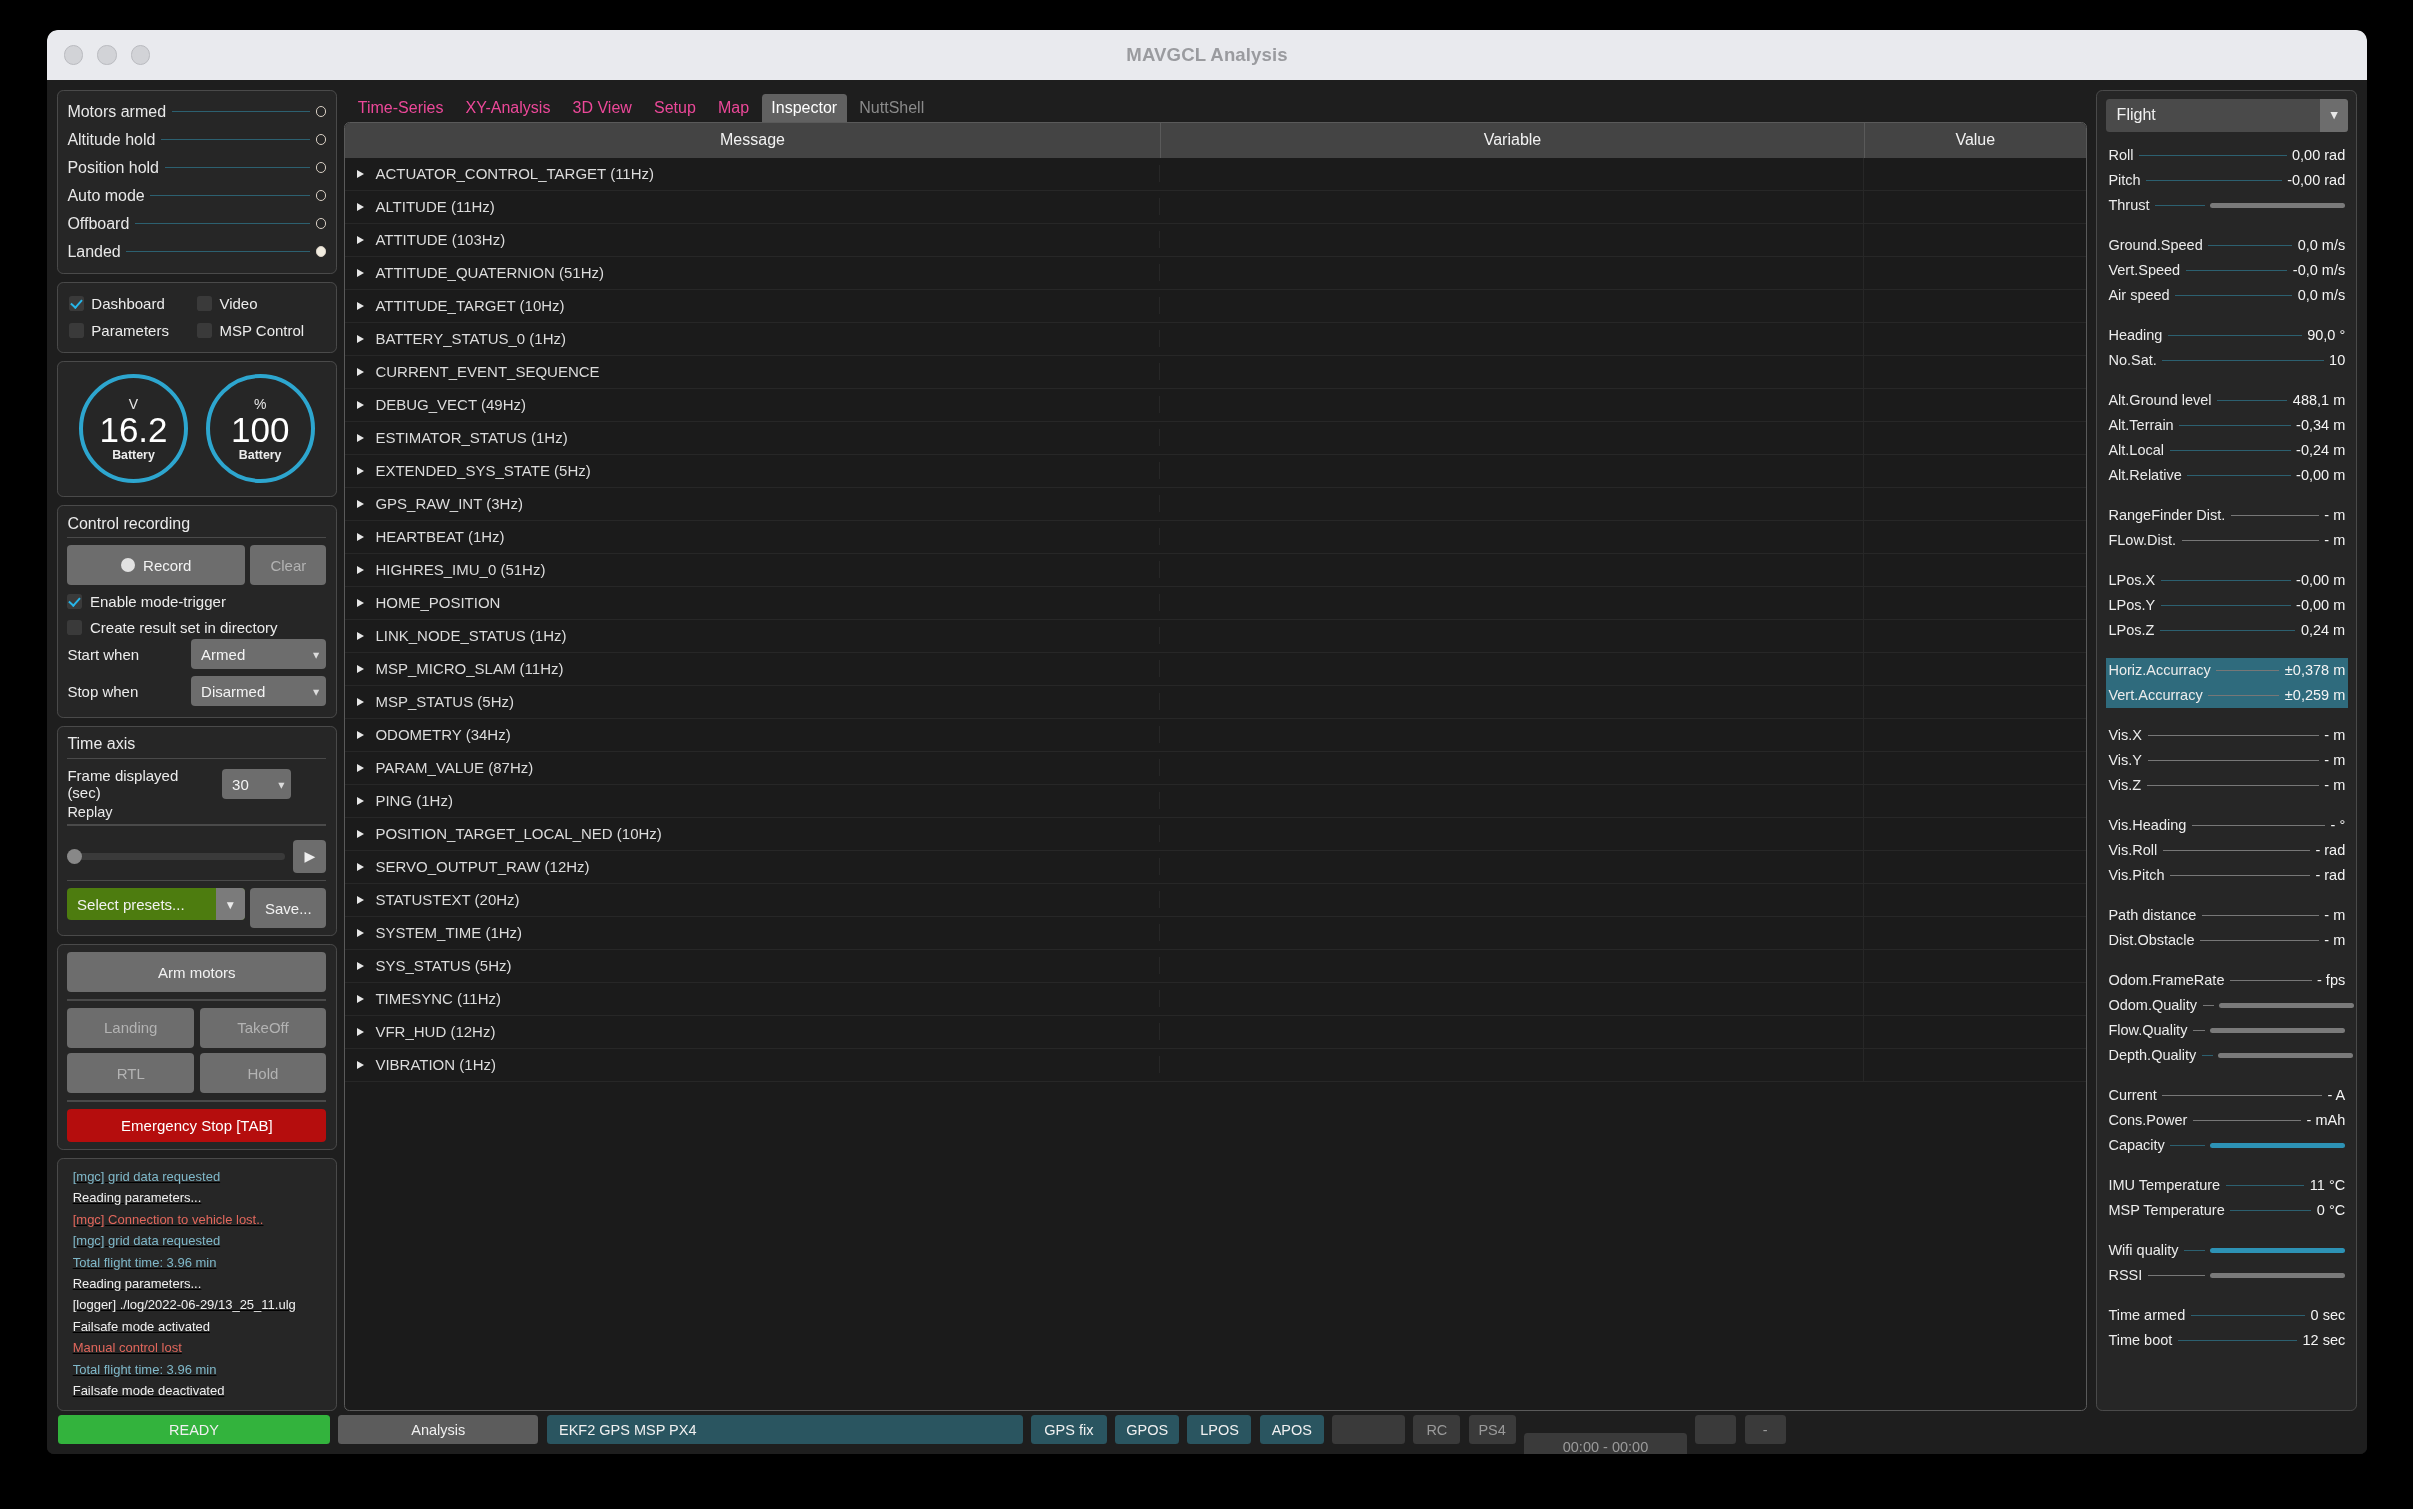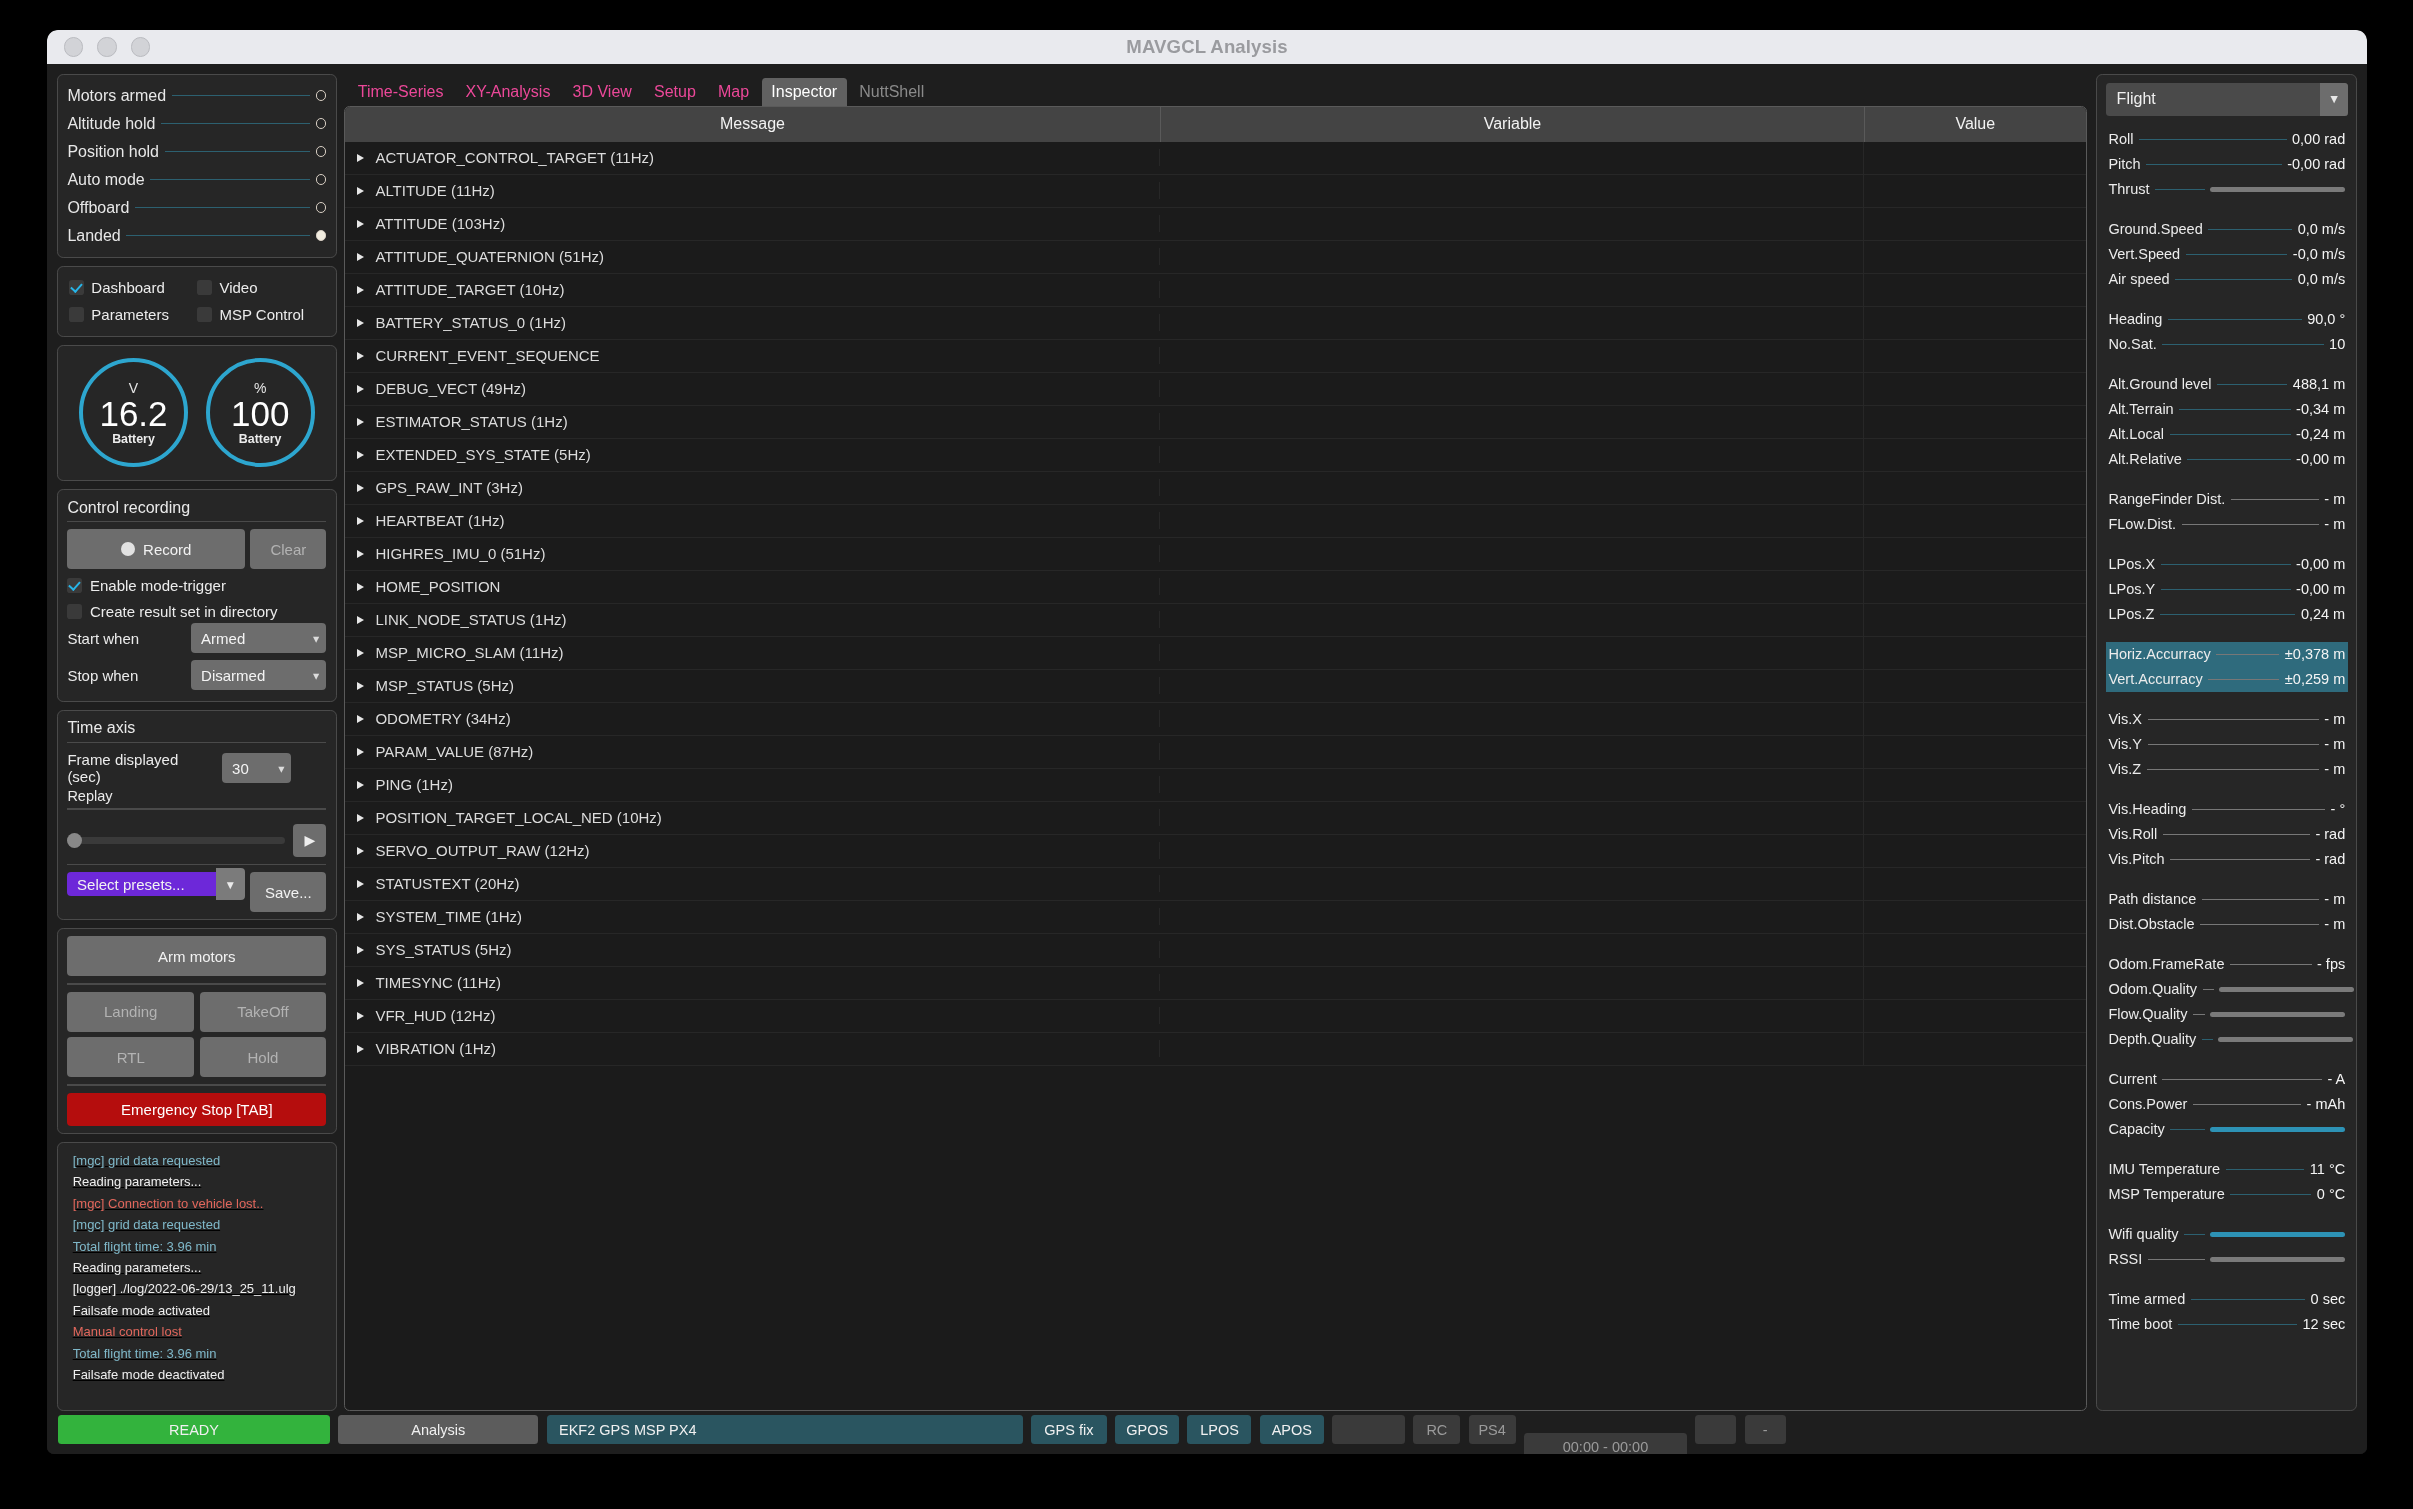"MAVGCL Analysis" #titlebar { height: 34px -> 50px }
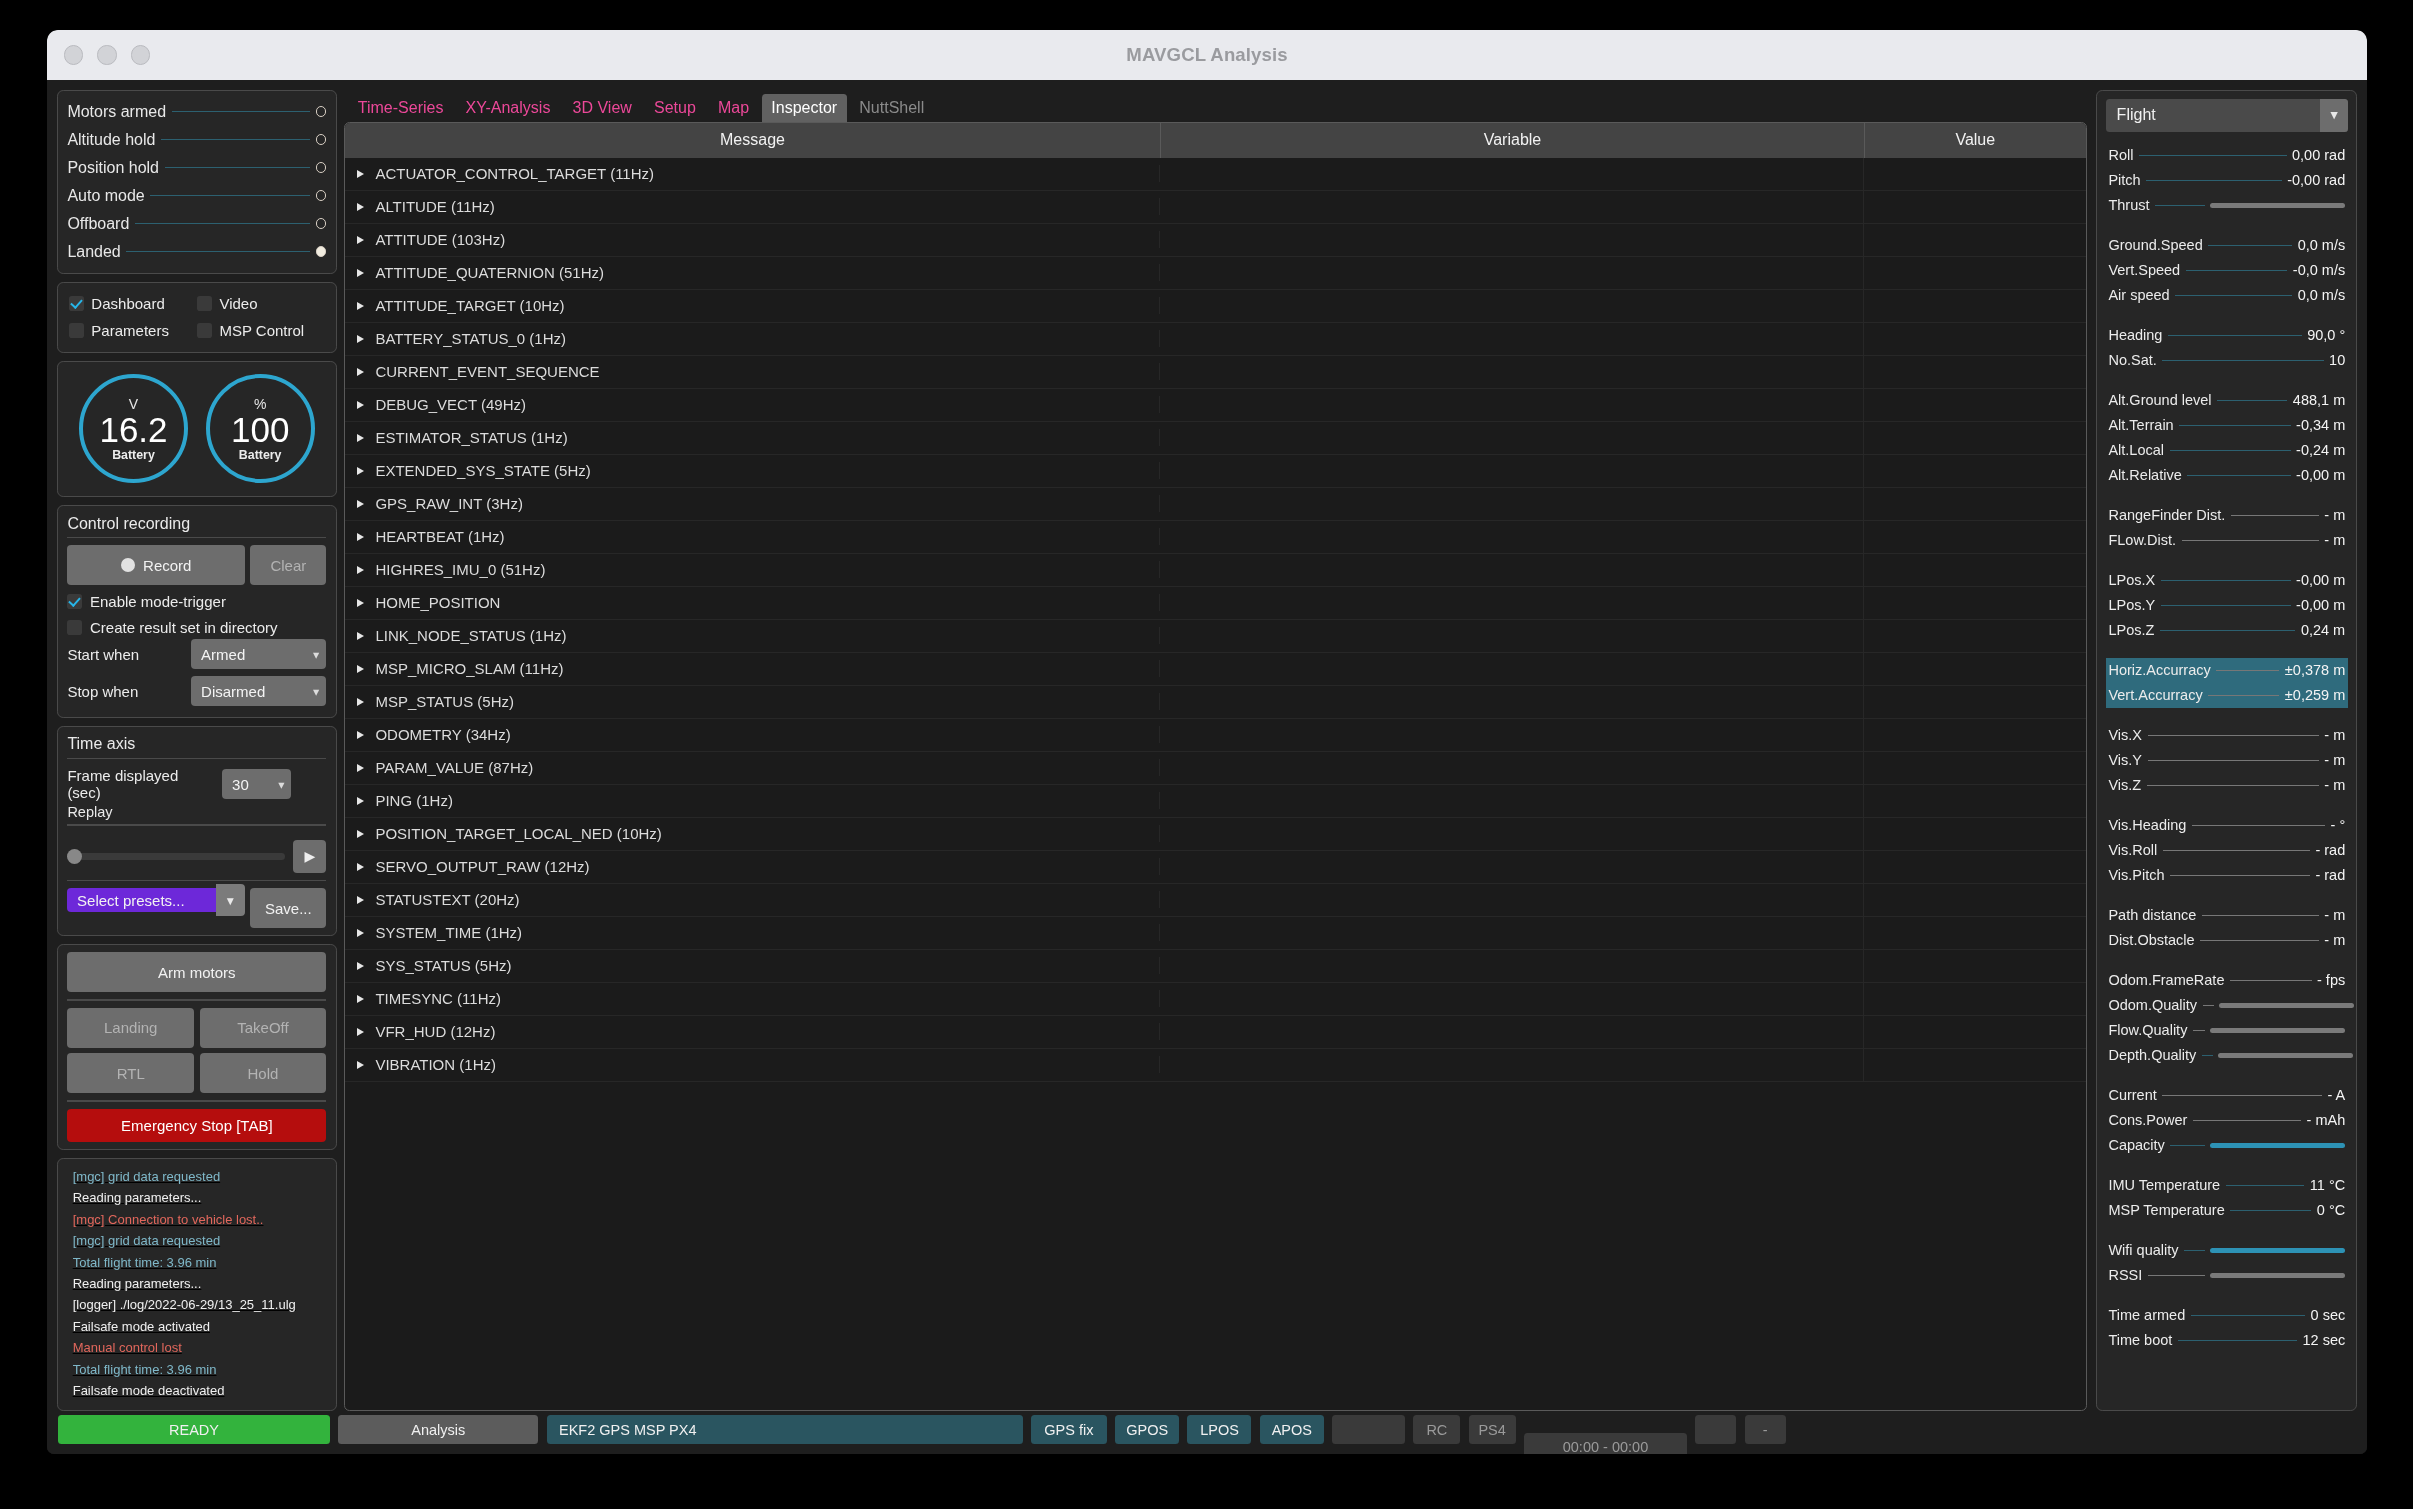"Select presets..." .presets .pbox { background: #6d28d9 -> #4d7c0f; height: 24px -> 32px }
